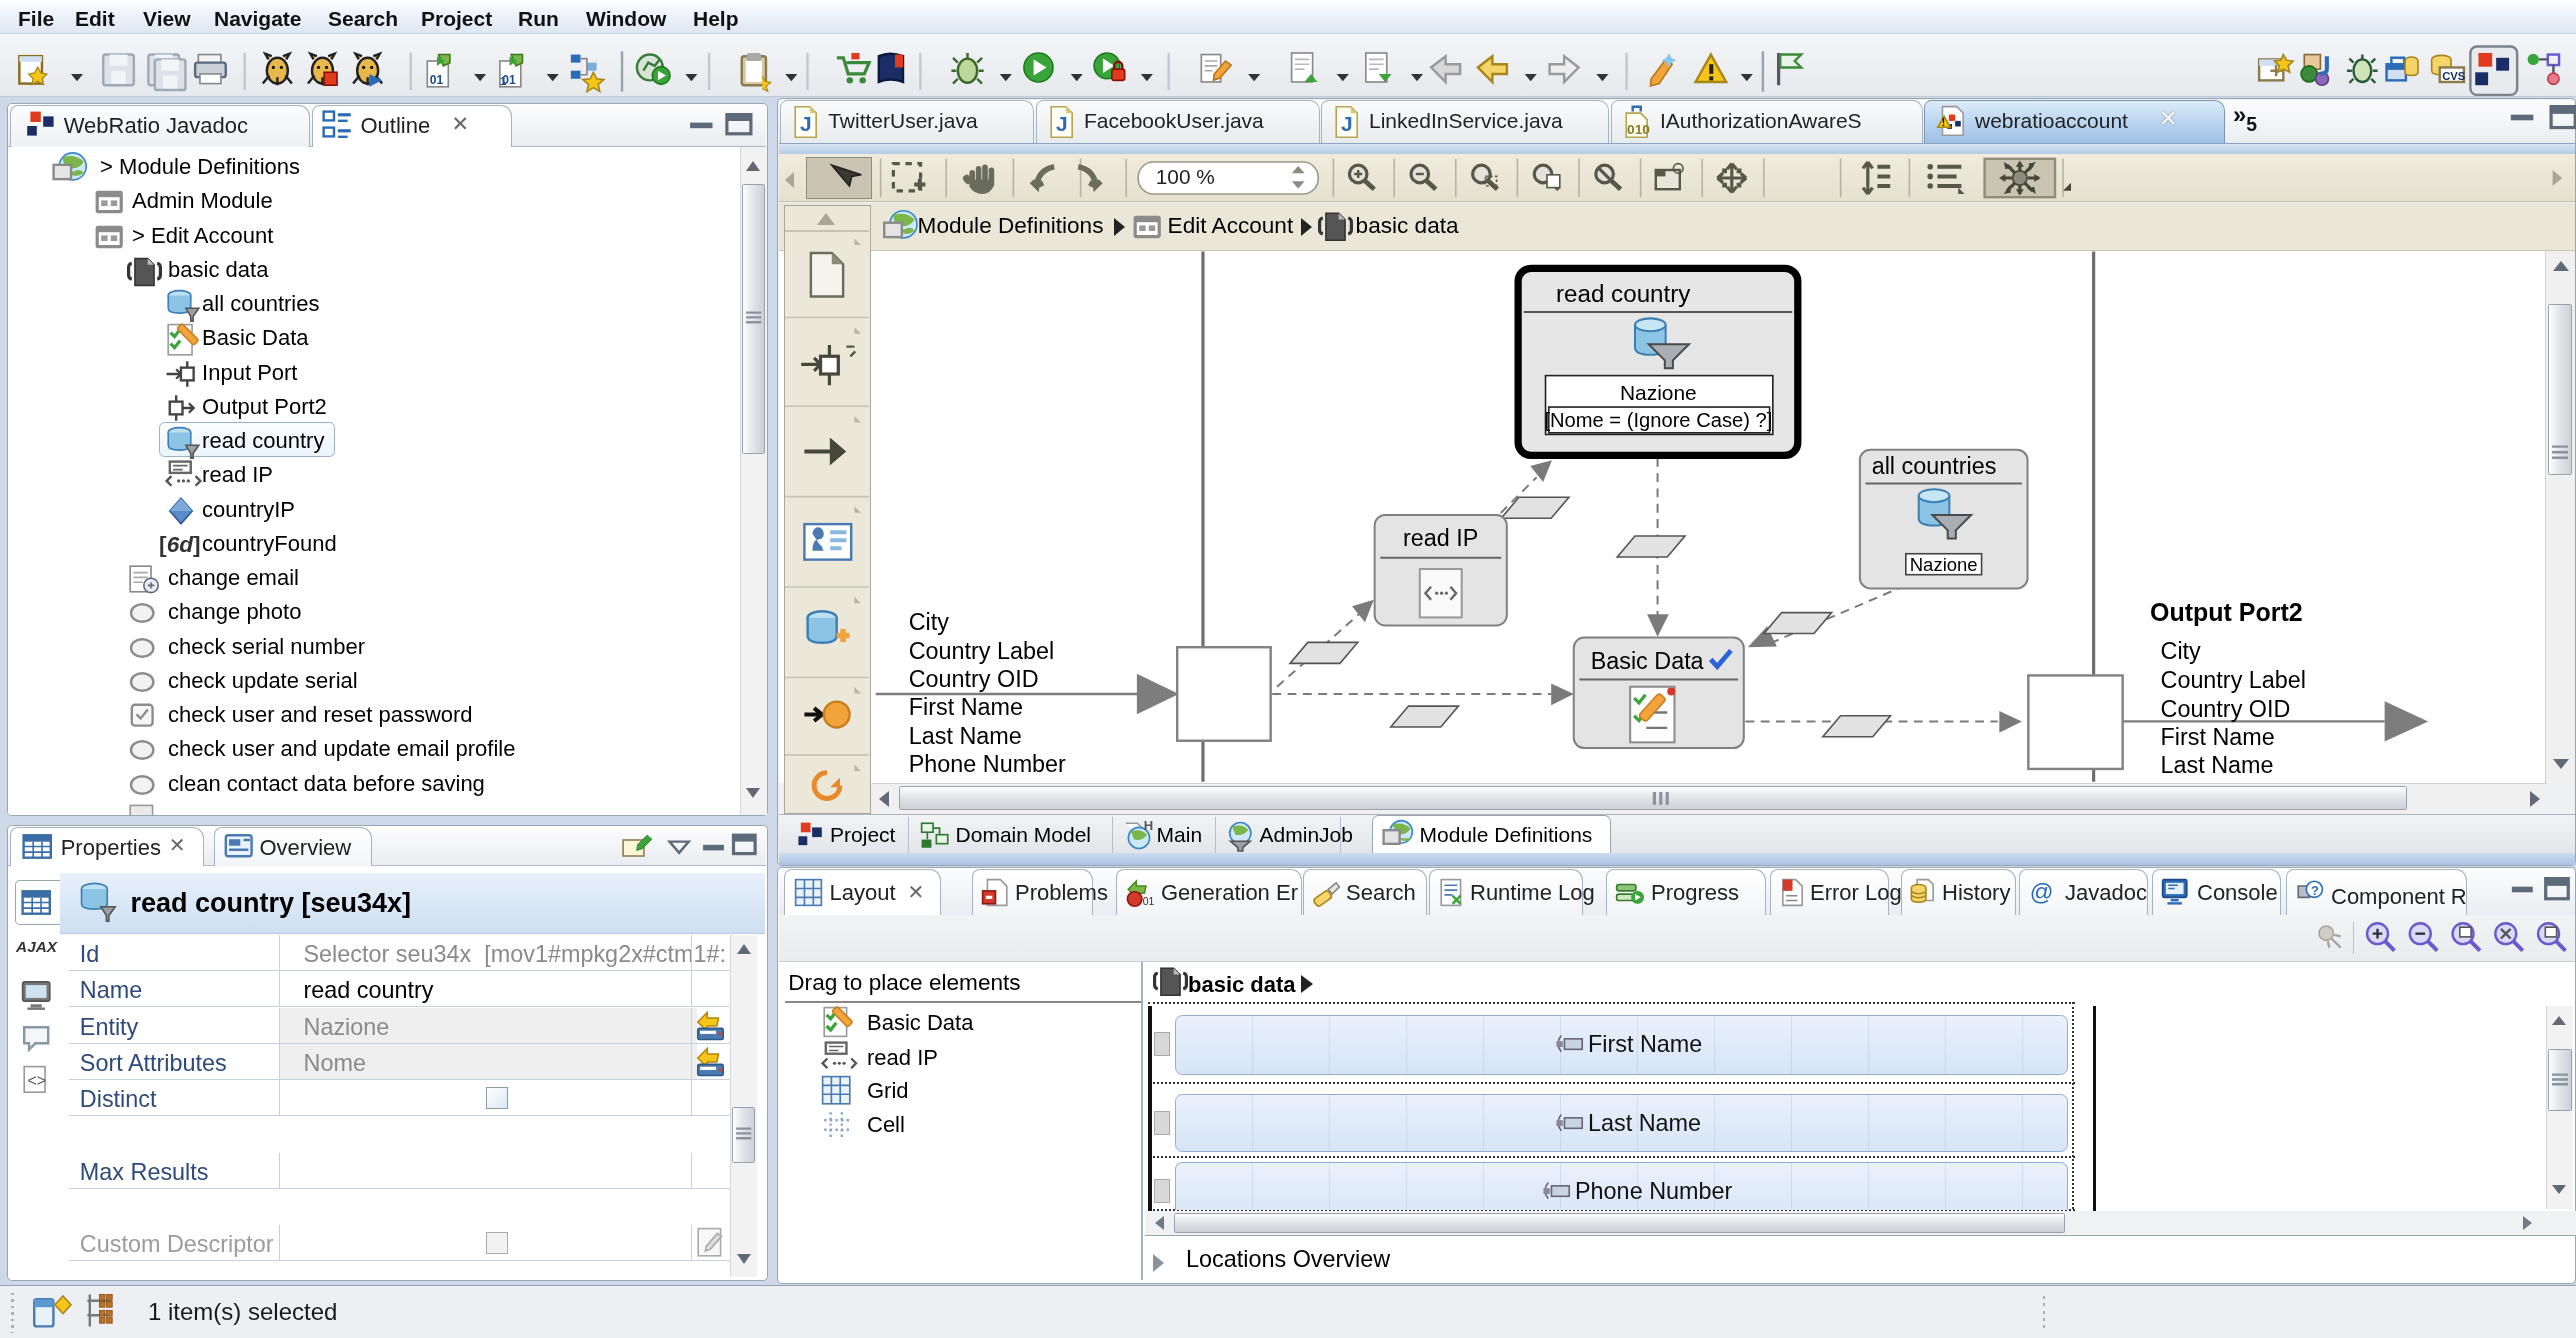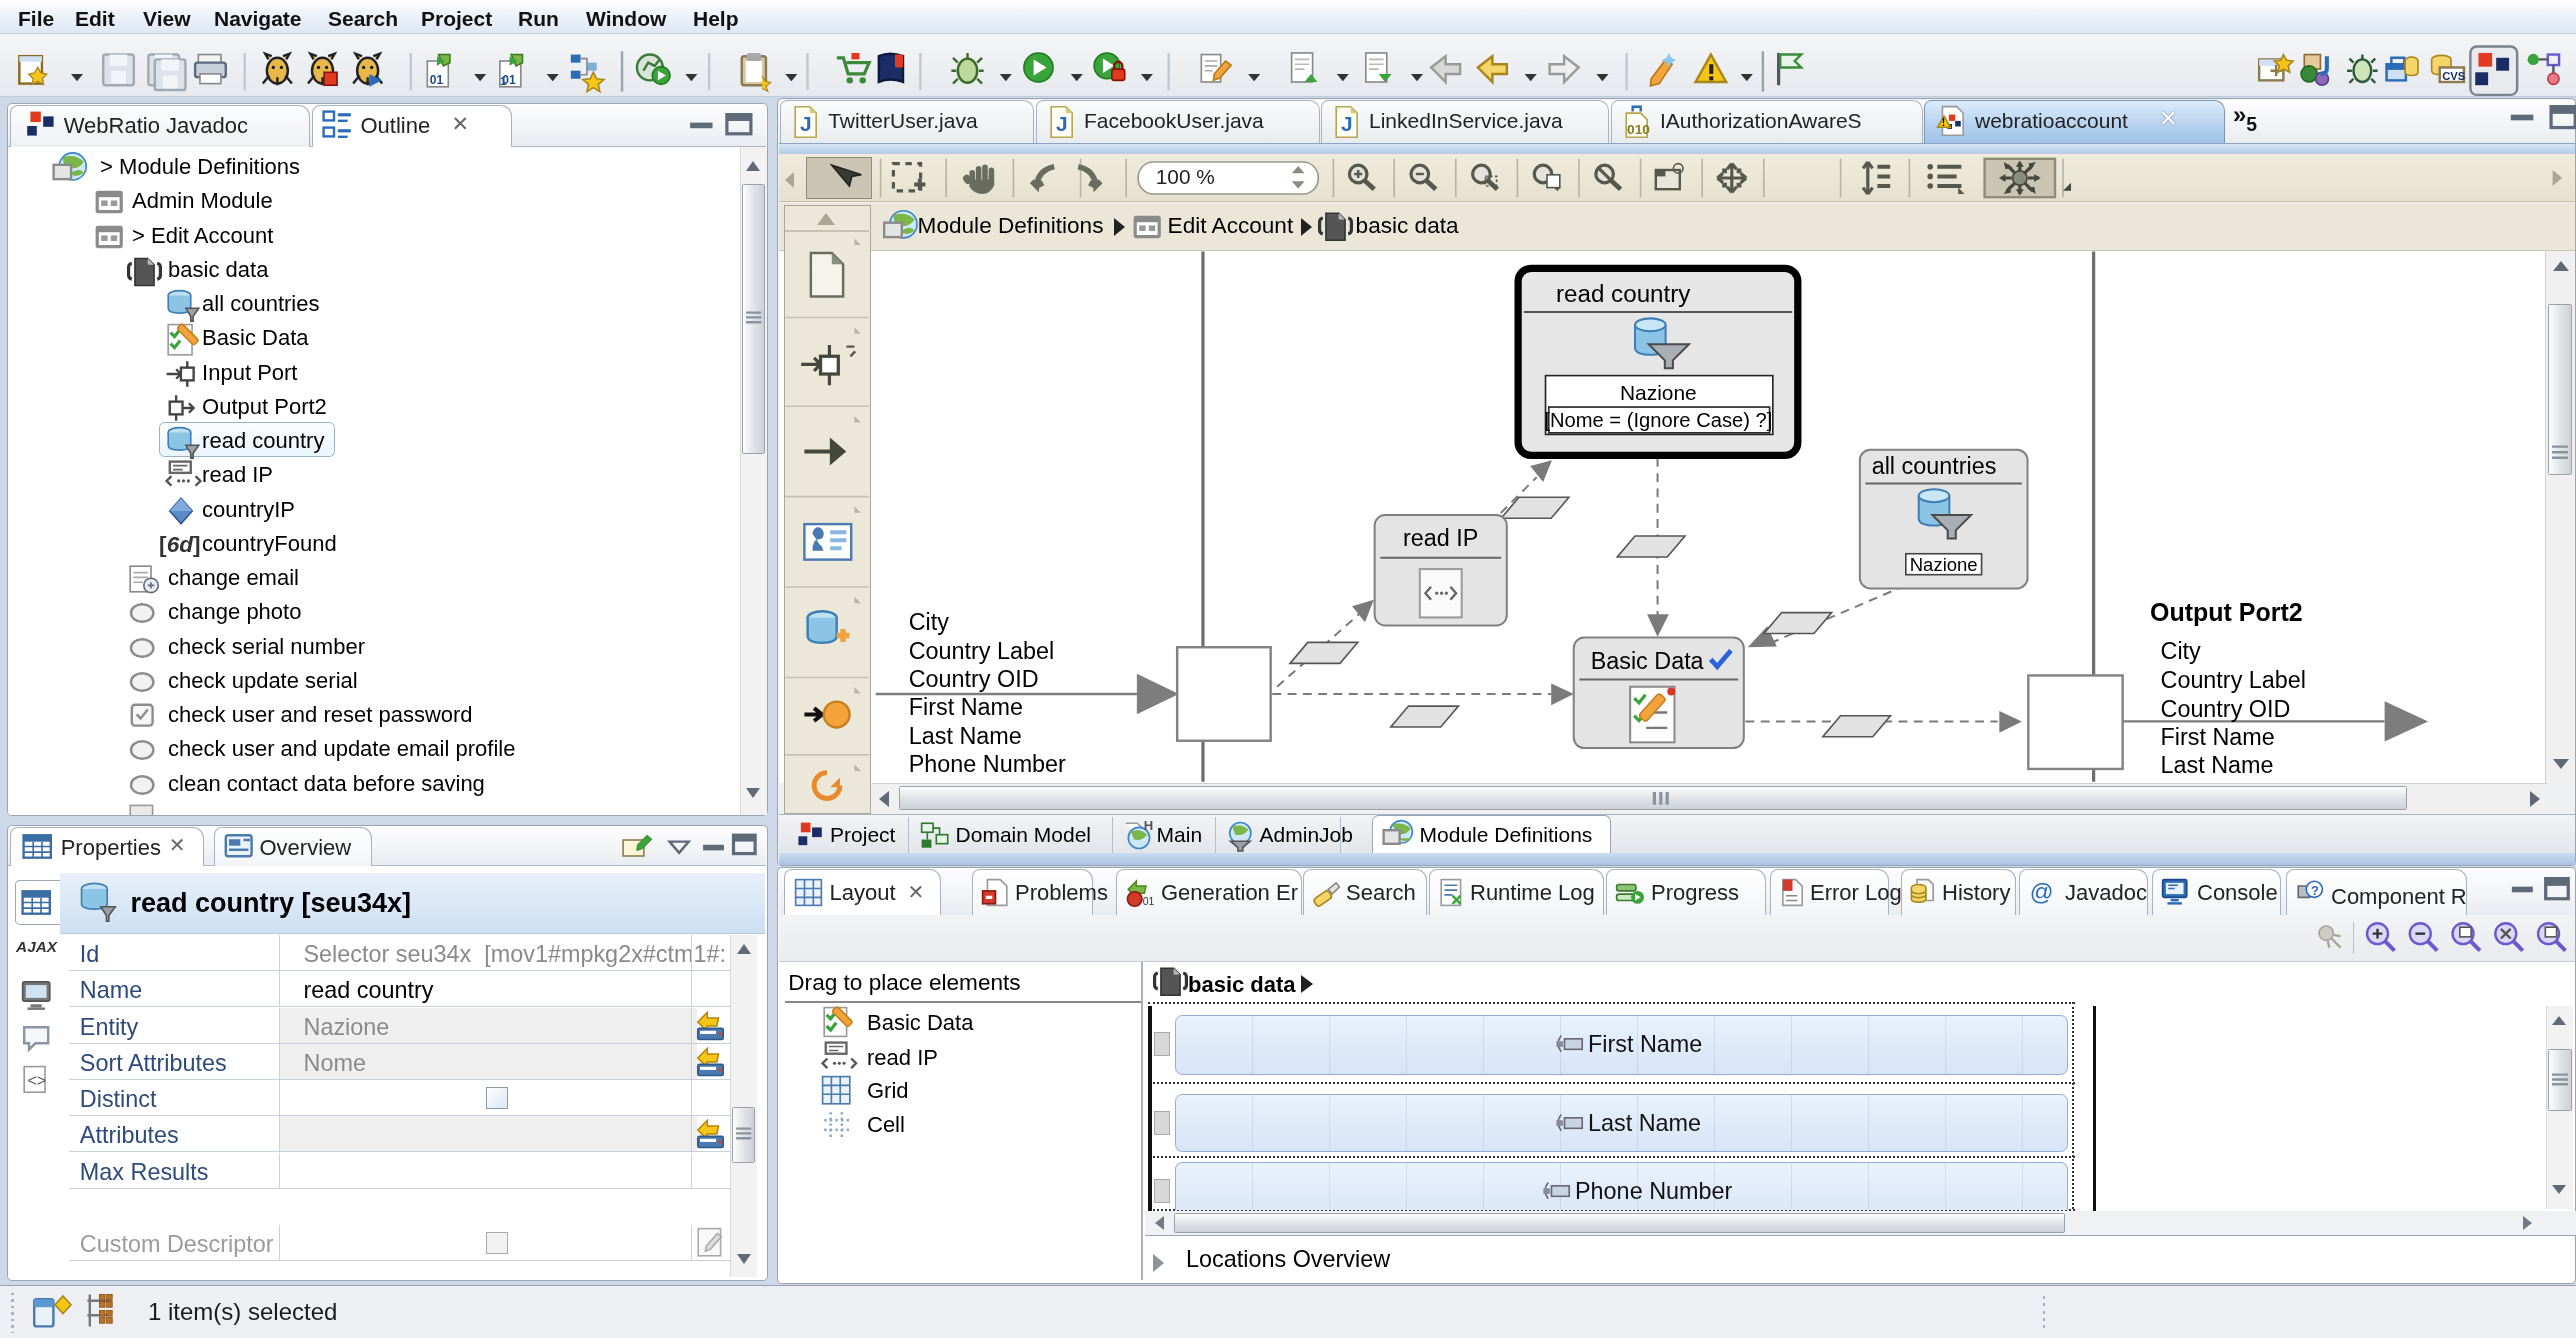"Runtime Log" div.vtab { width: 175px -> 154px }
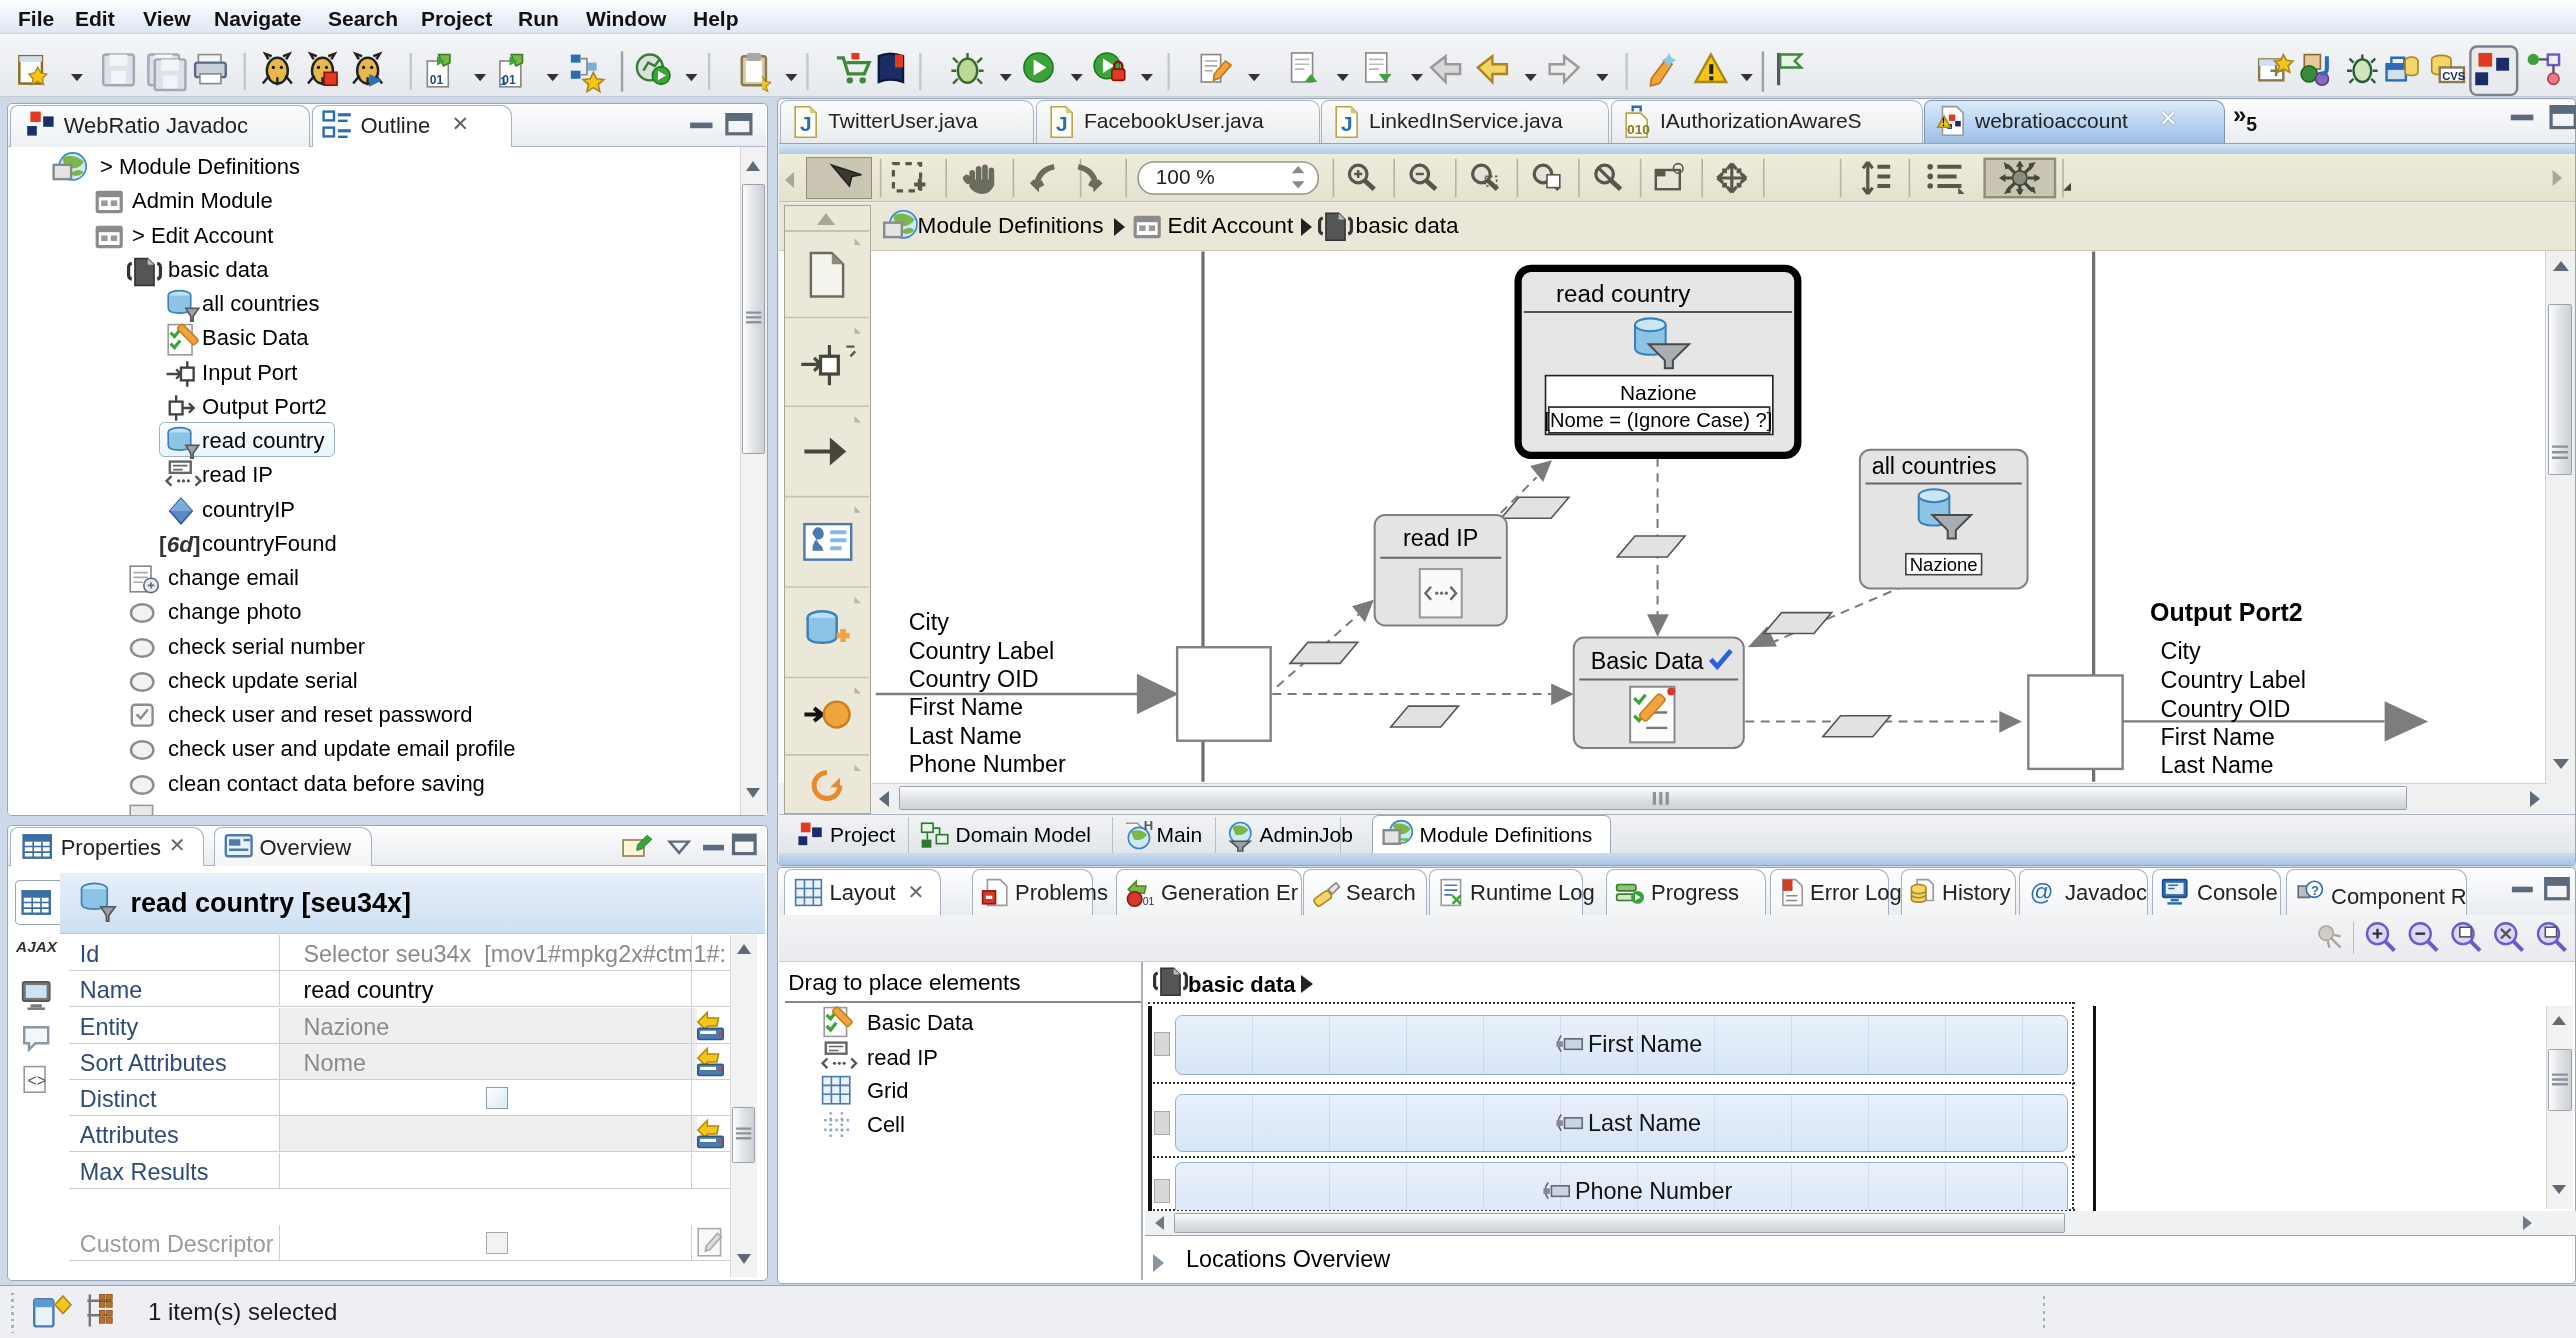"Attributes" div.prow { html: <div> <span>Attributes</span> <div></div> <div> <svg> <path></path> <rect></rect> <rect></rect> <circle></circle> </svg> </div> </div> -> none }
